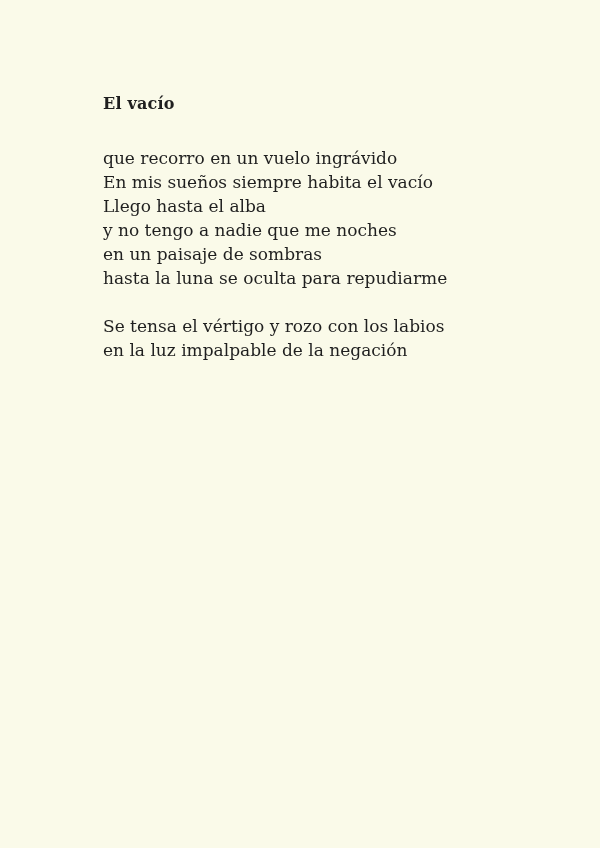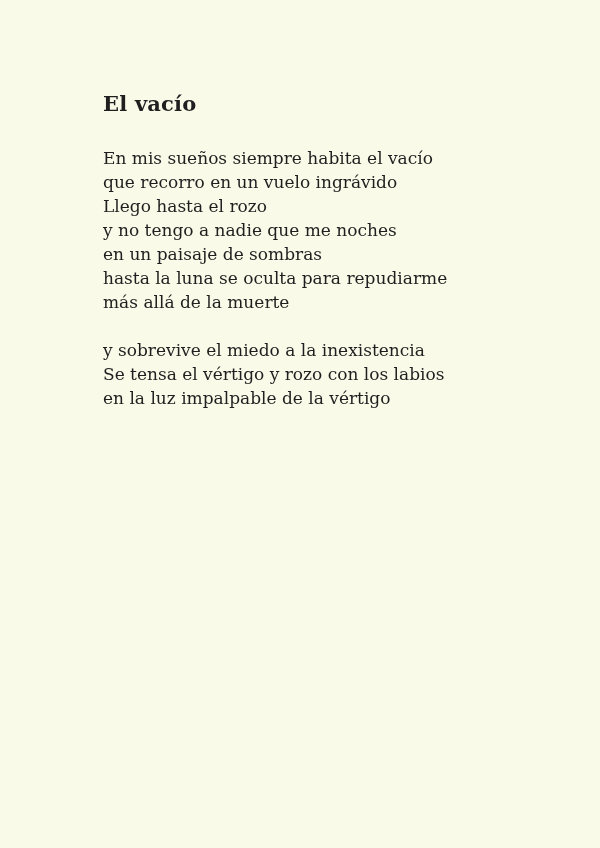"El vacío" .poem-title { font-size: 21px -> 16px }
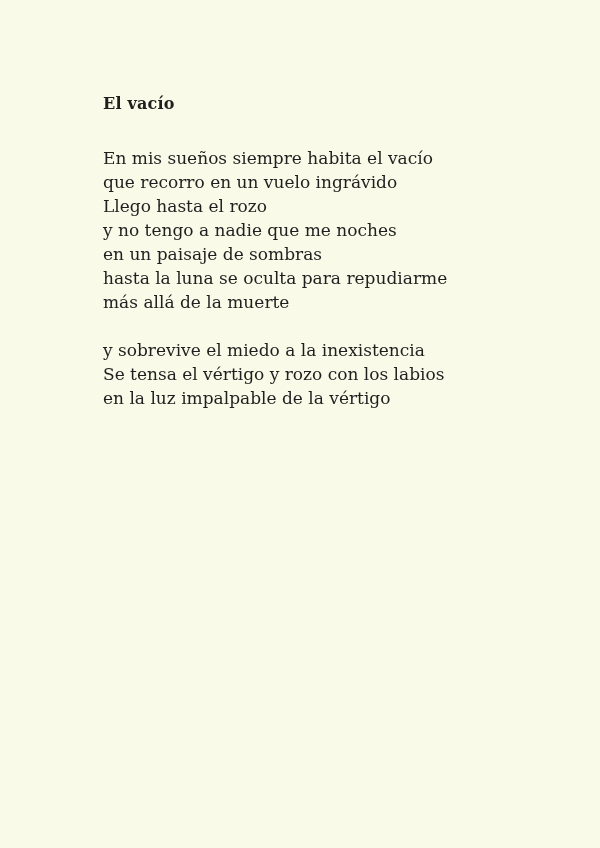"En mis sueños siempre habita" p.poem-line { order: before "que recorro en un vuelo" -> after "que recorro en un vuelo" }
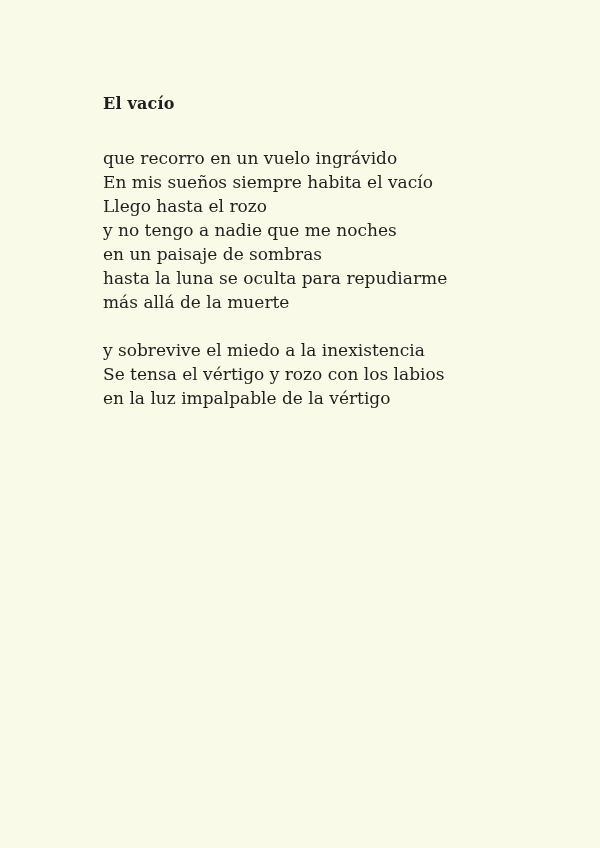"Llego hasta el rozo" p.poem-line { text: rozo -> alba }
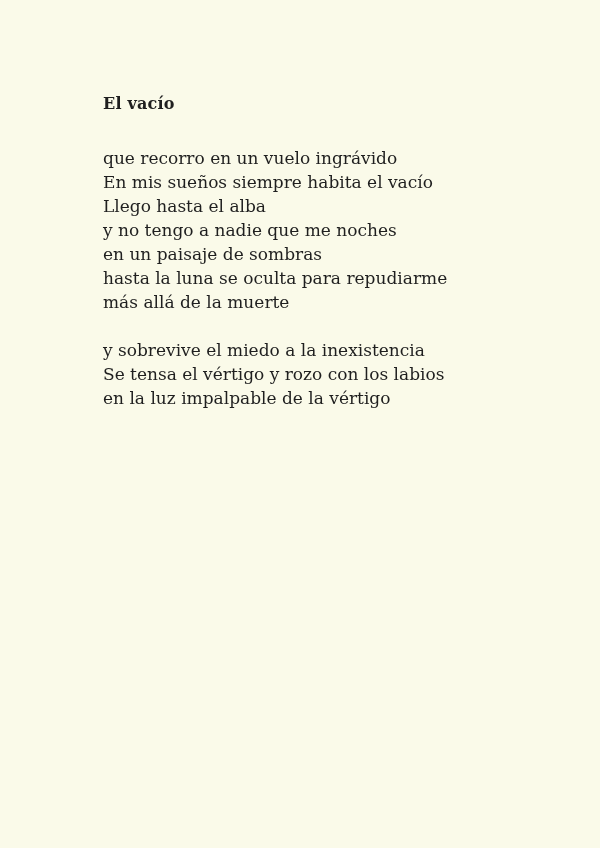"más allá de la muerte" p.poem-line { html: <p>más allá de la muerte</p> -> none }
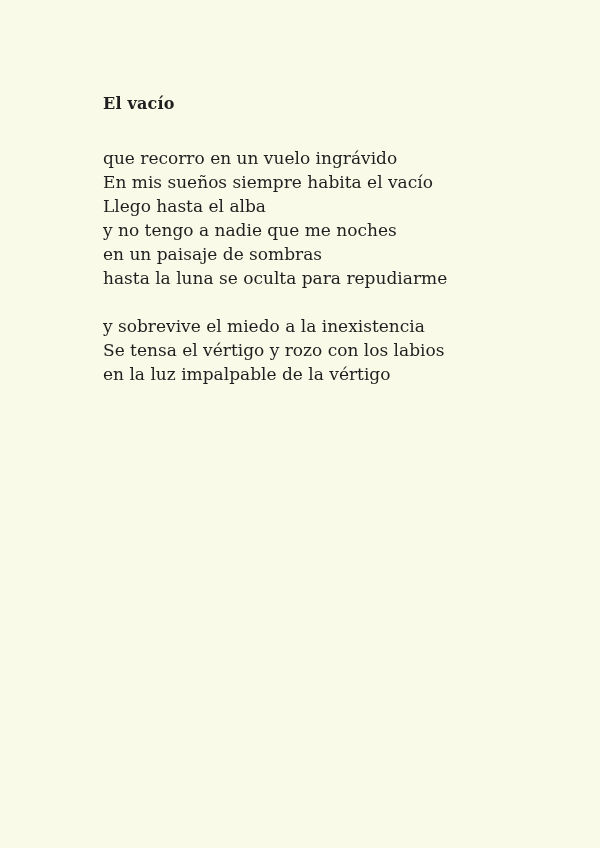"y sobrevive el miedo a" p.poem-line { html: <p>y sobrevive el miedo a la inexistencia</p> -> none }
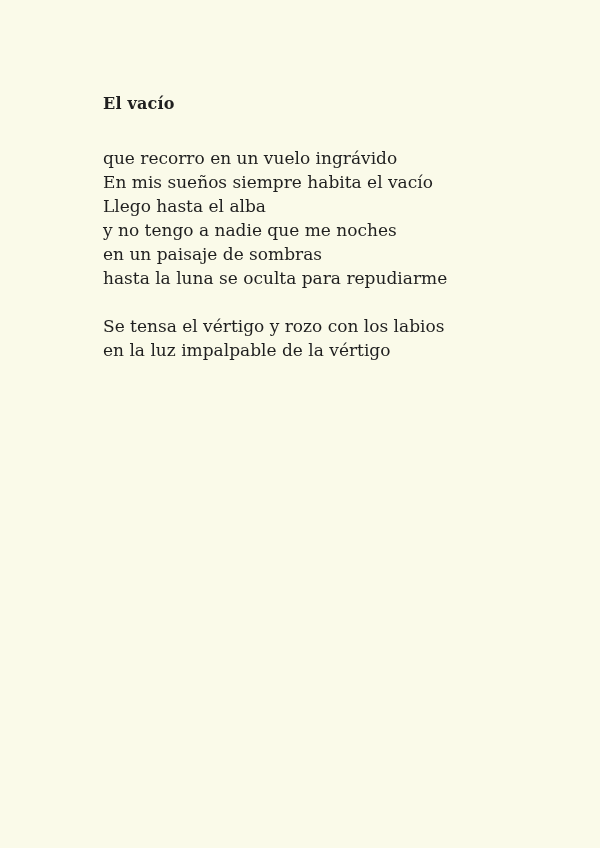"en la luz impalpable de" p.poem-line { text: vértigo -> negación }
